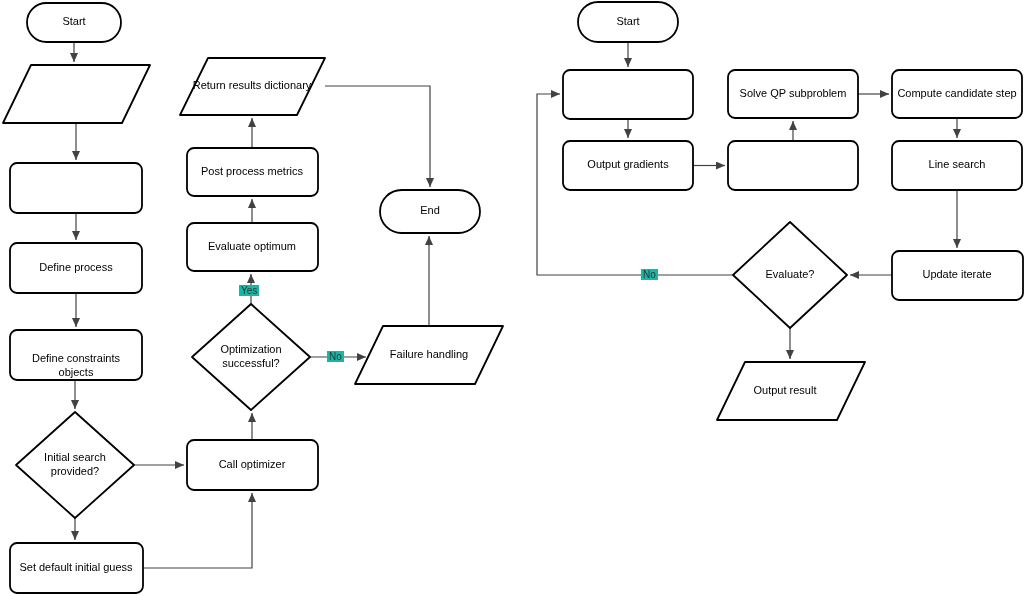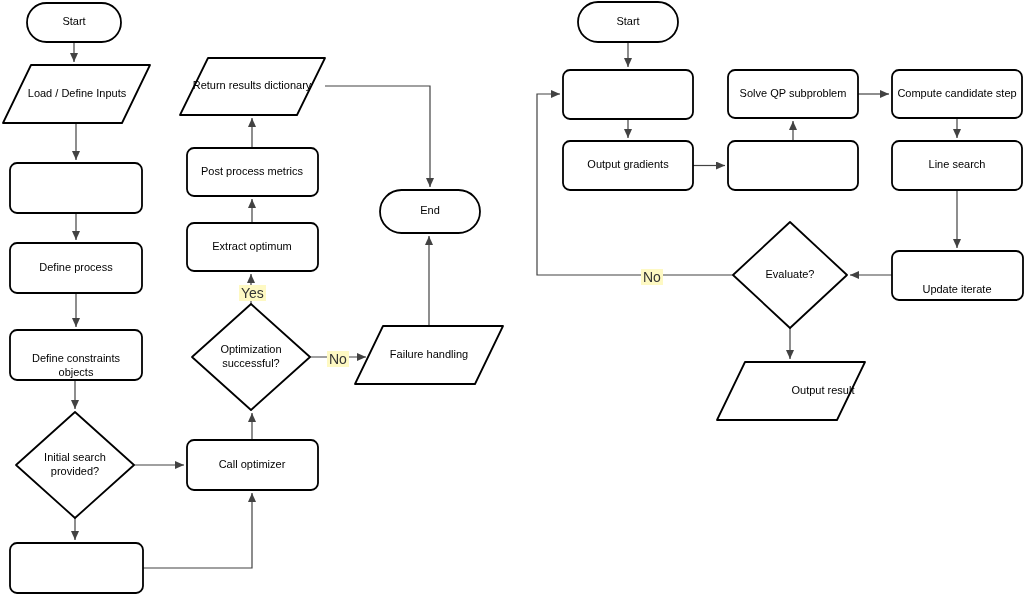"Load / Define Inputs" div.lbl { html: <div>Load / Define Inputs</div> -> none }
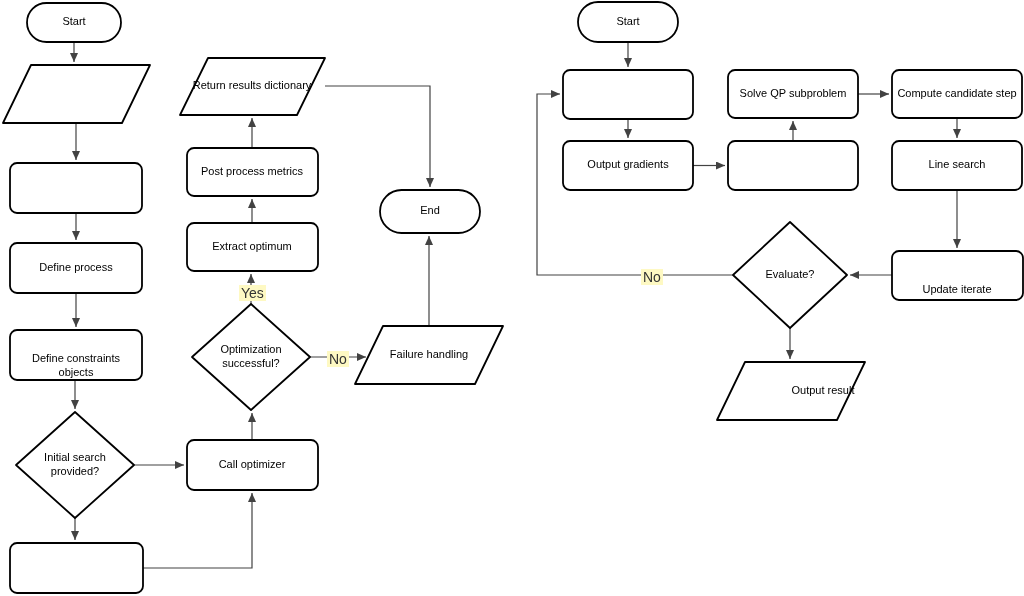"Extract optimum" div.lbl { text: Extract -> Evaluate }
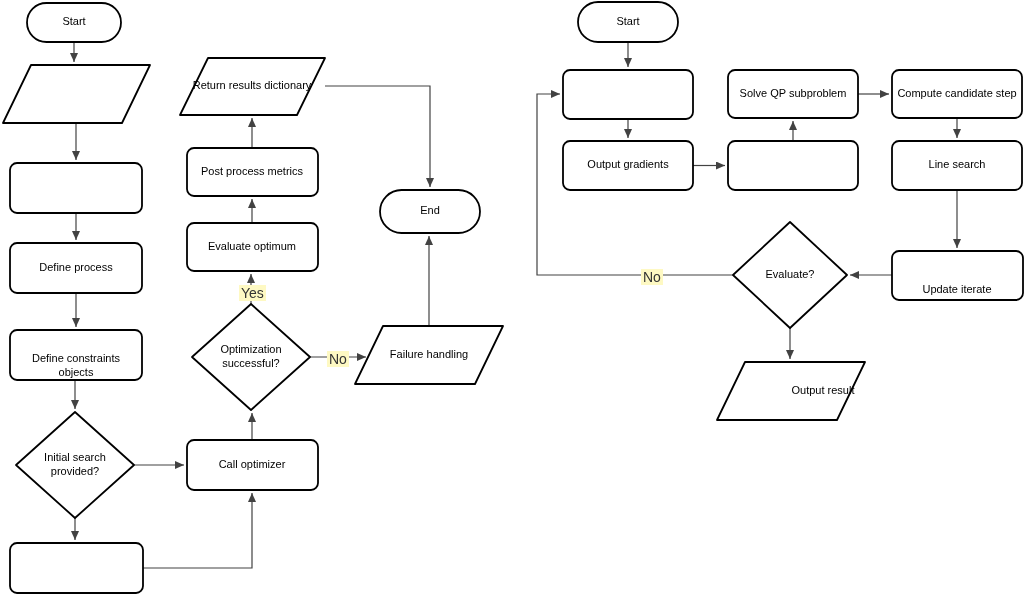"No" .edge-lbl { background: #fef9c3 -> #14b8a6; font-size: 14px -> 10px }
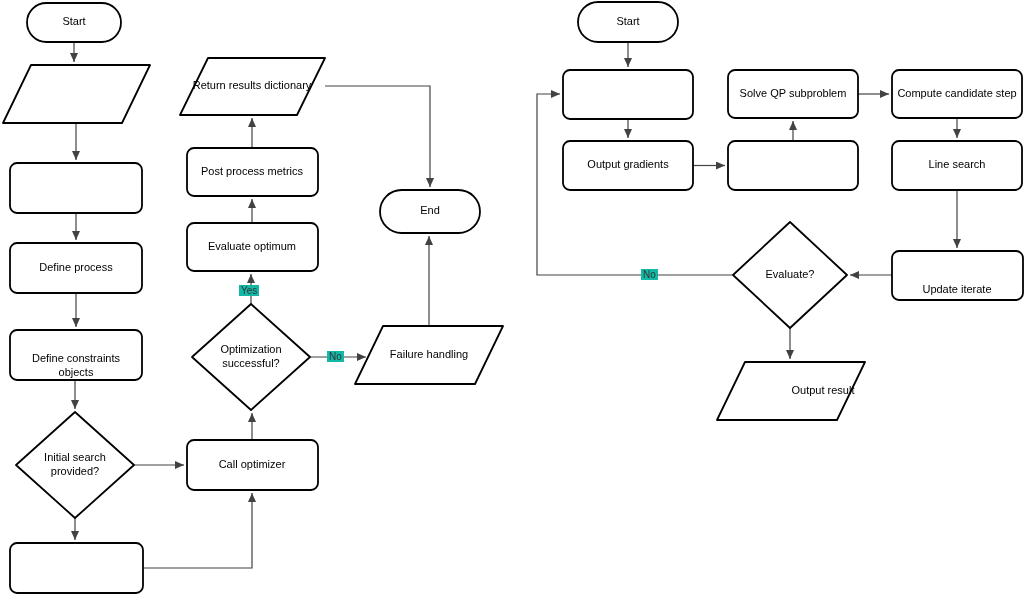"Update iterate" div.lbl { top: 280px -> 265px }
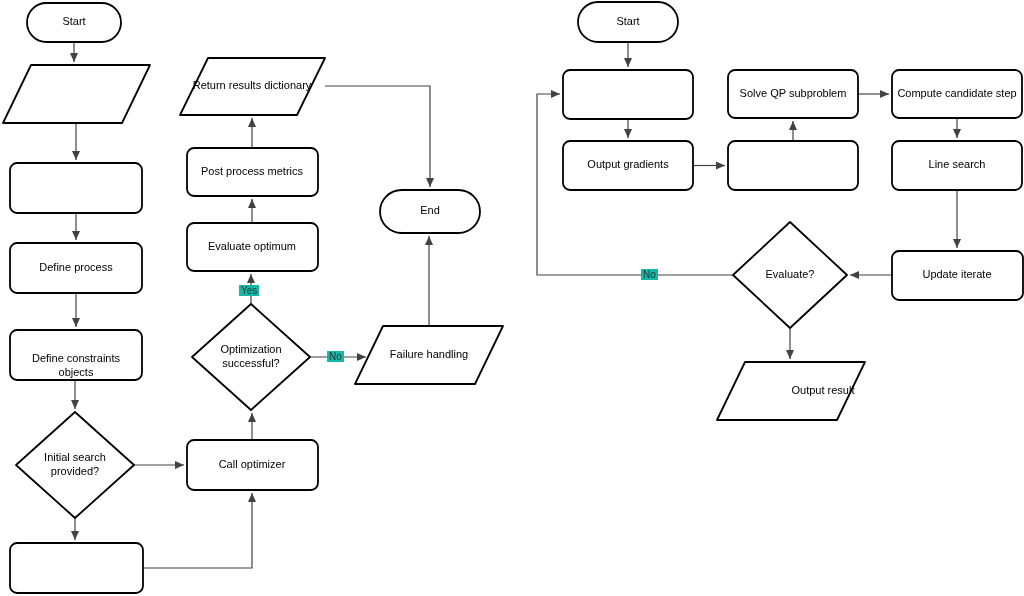"Output result" div.lbl { left: 769px -> 731px }
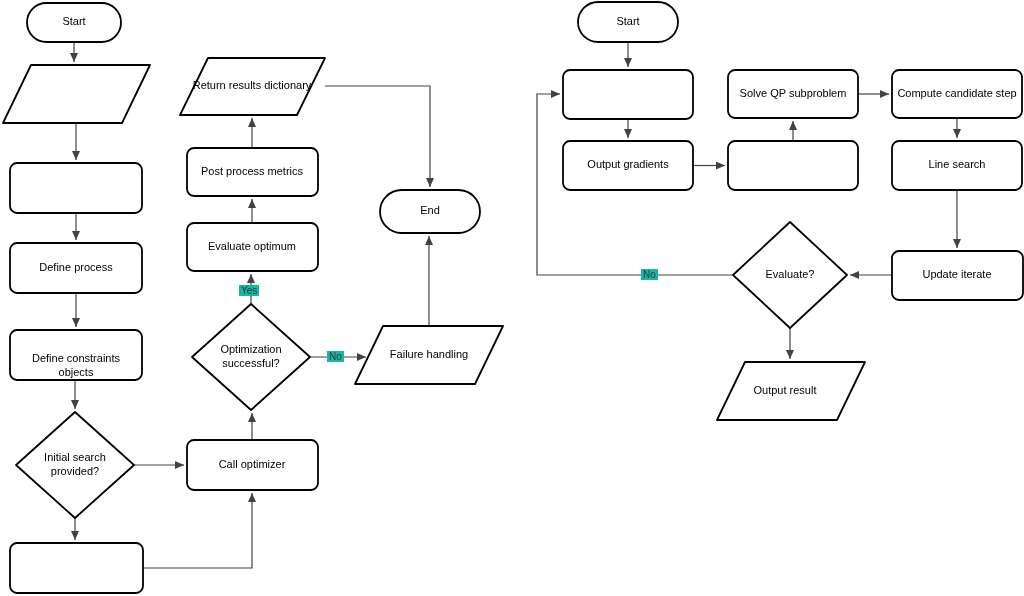"Set default initial guess" div.lbl { html: none -> <div>Set default initial guess</div> }
